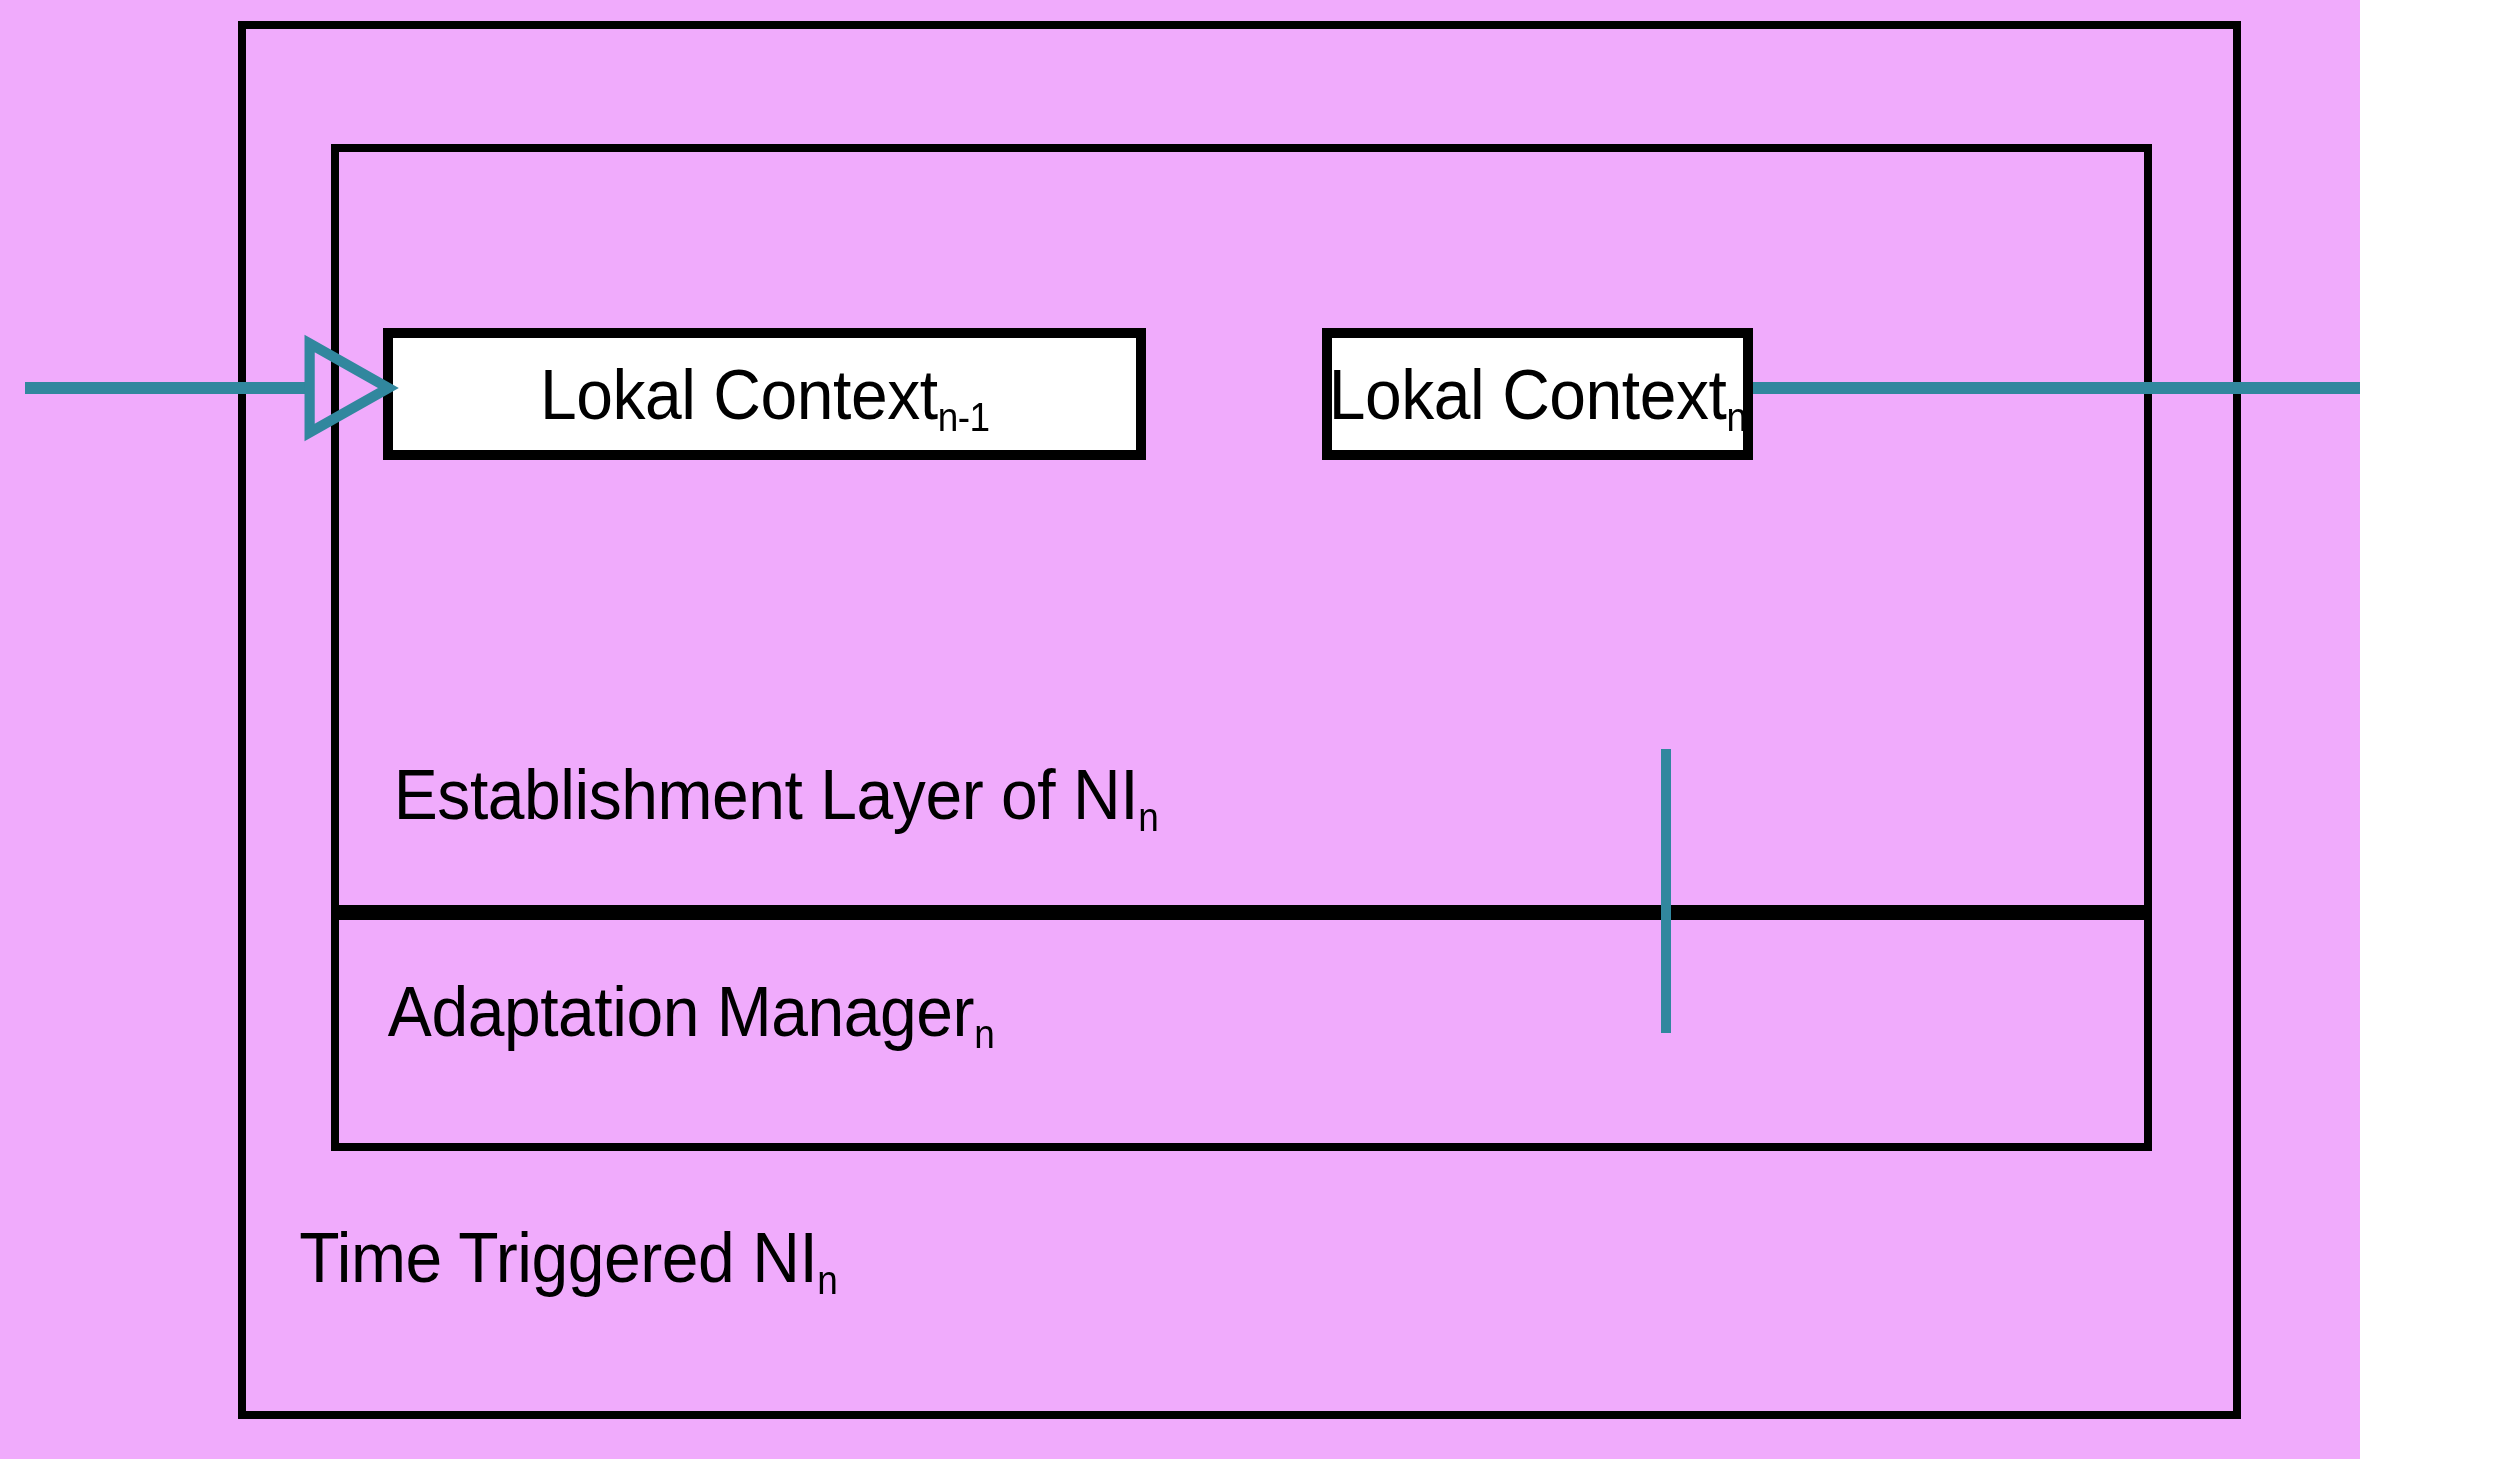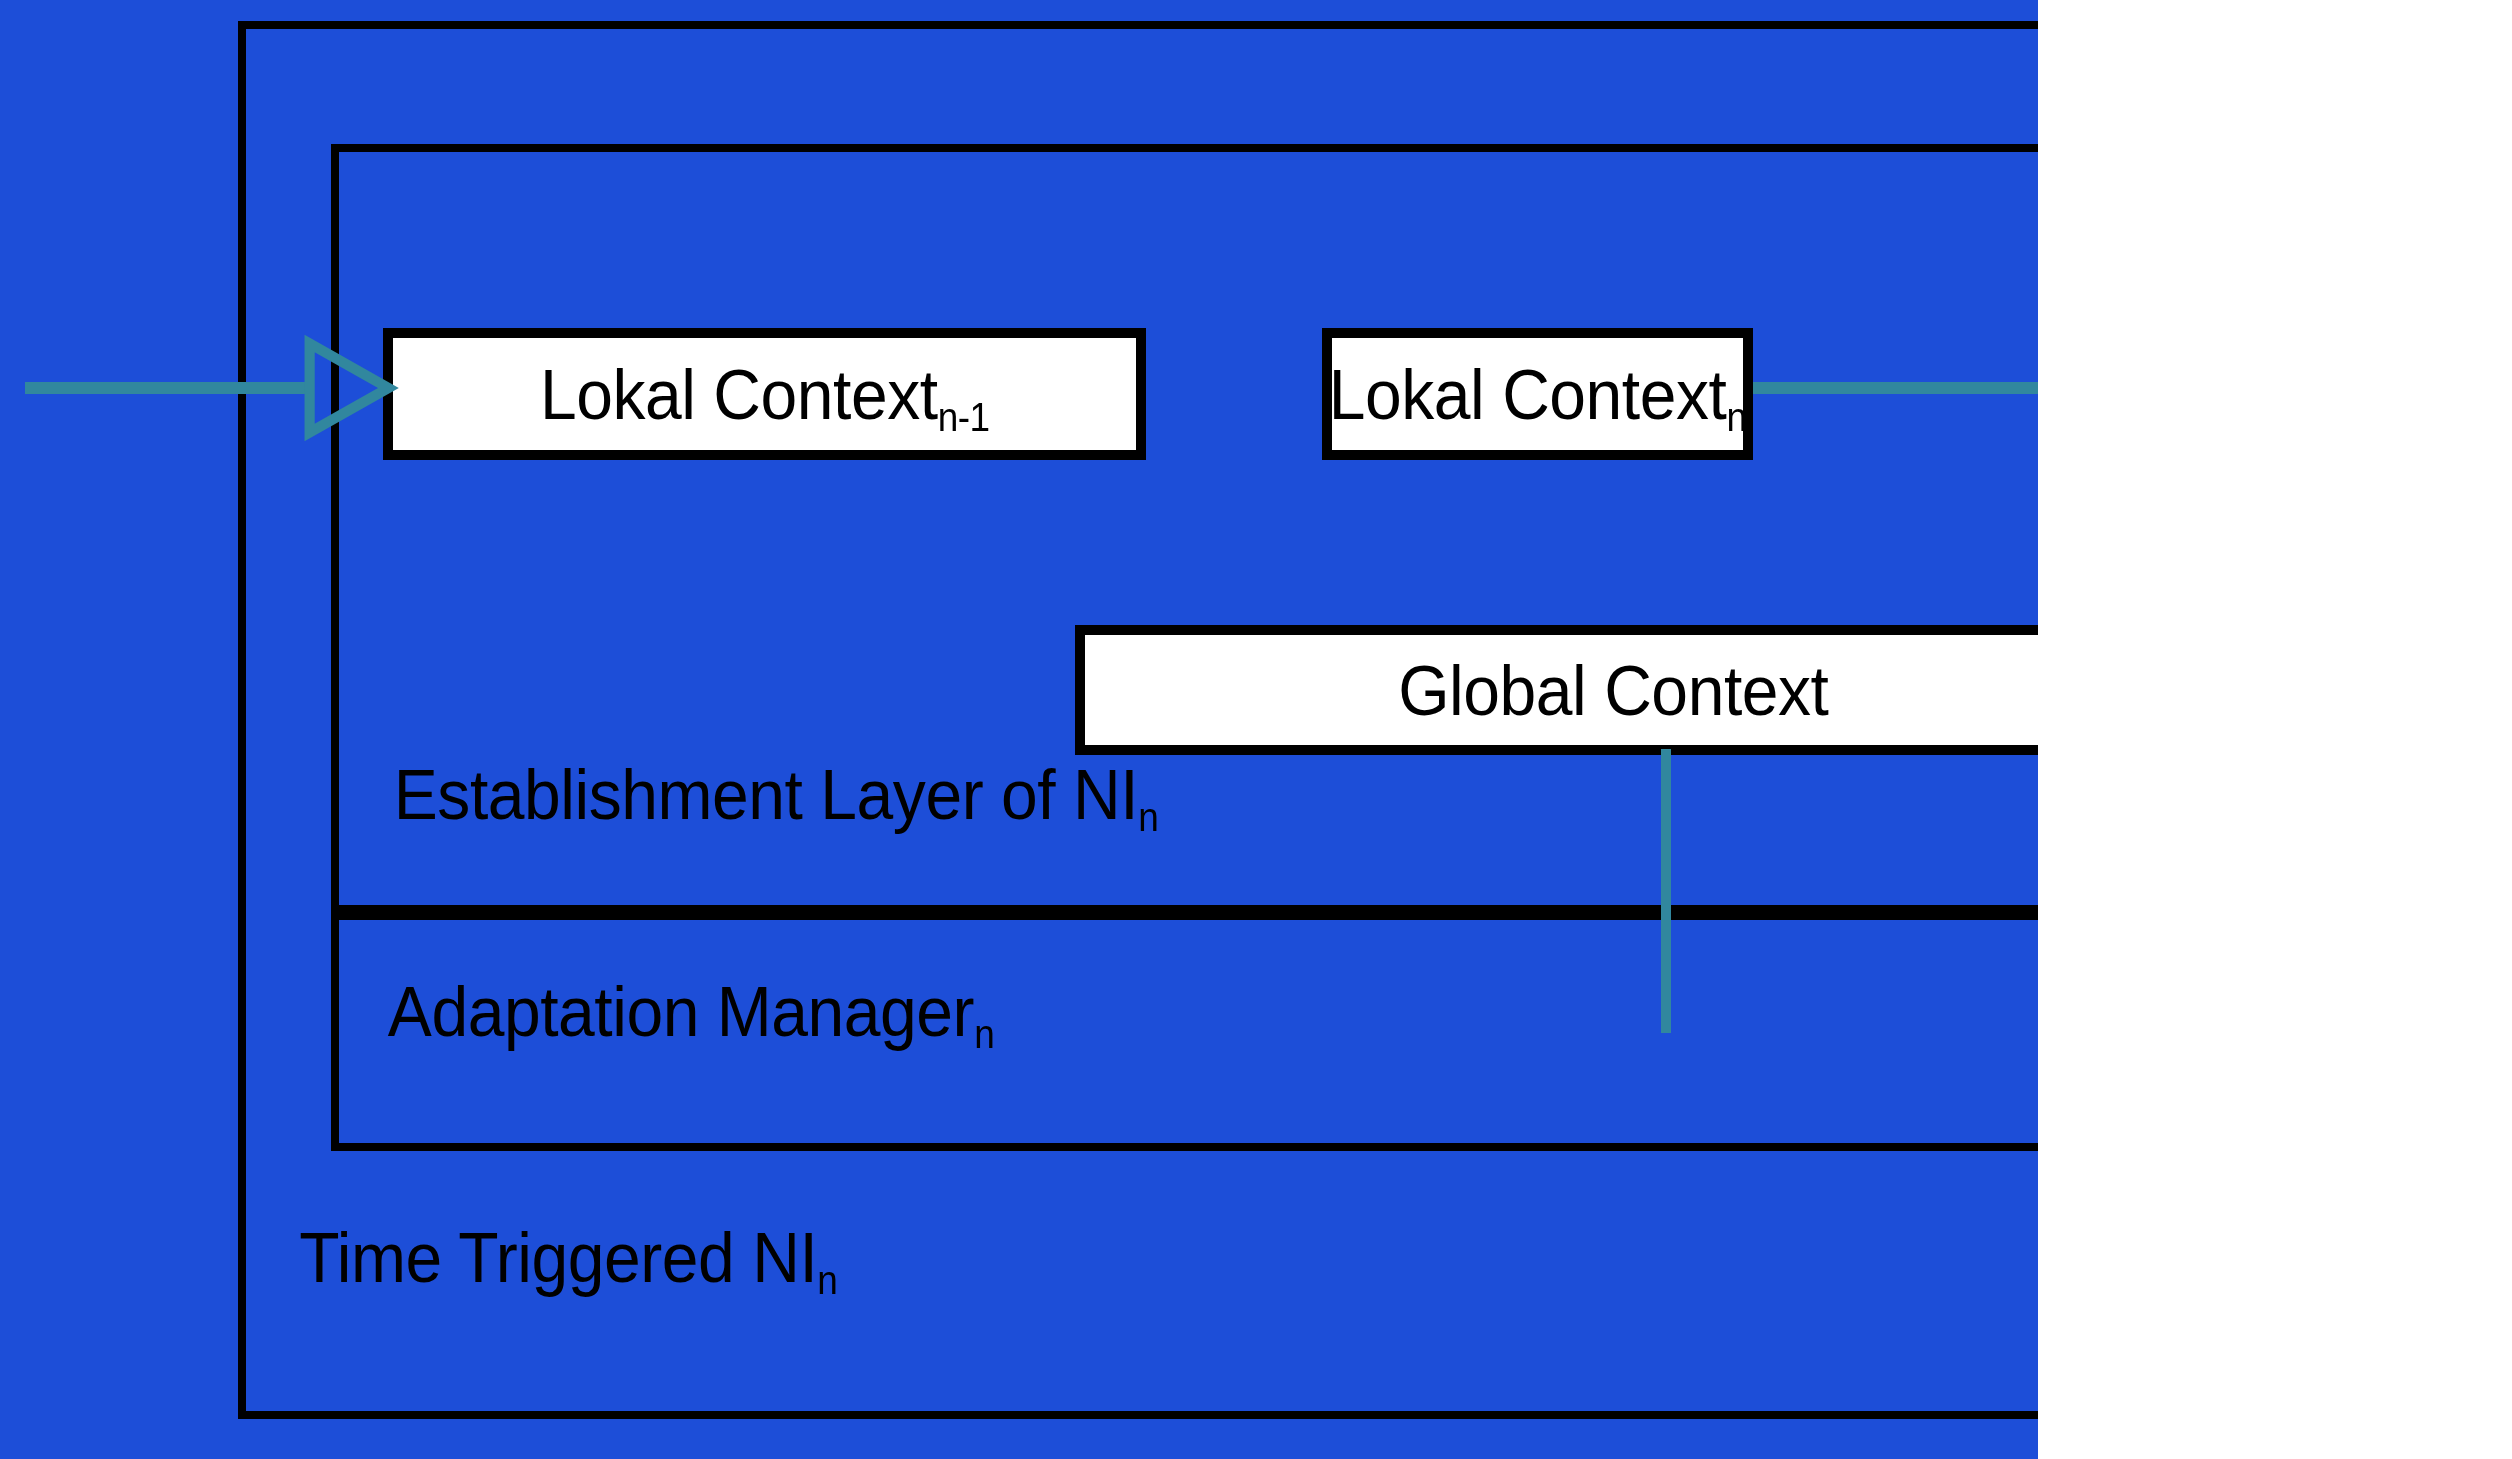"Lokal Contextn-1" #canvas { background: #1d4ed8 -> #f0abfc; width: 2038px -> 2360px }
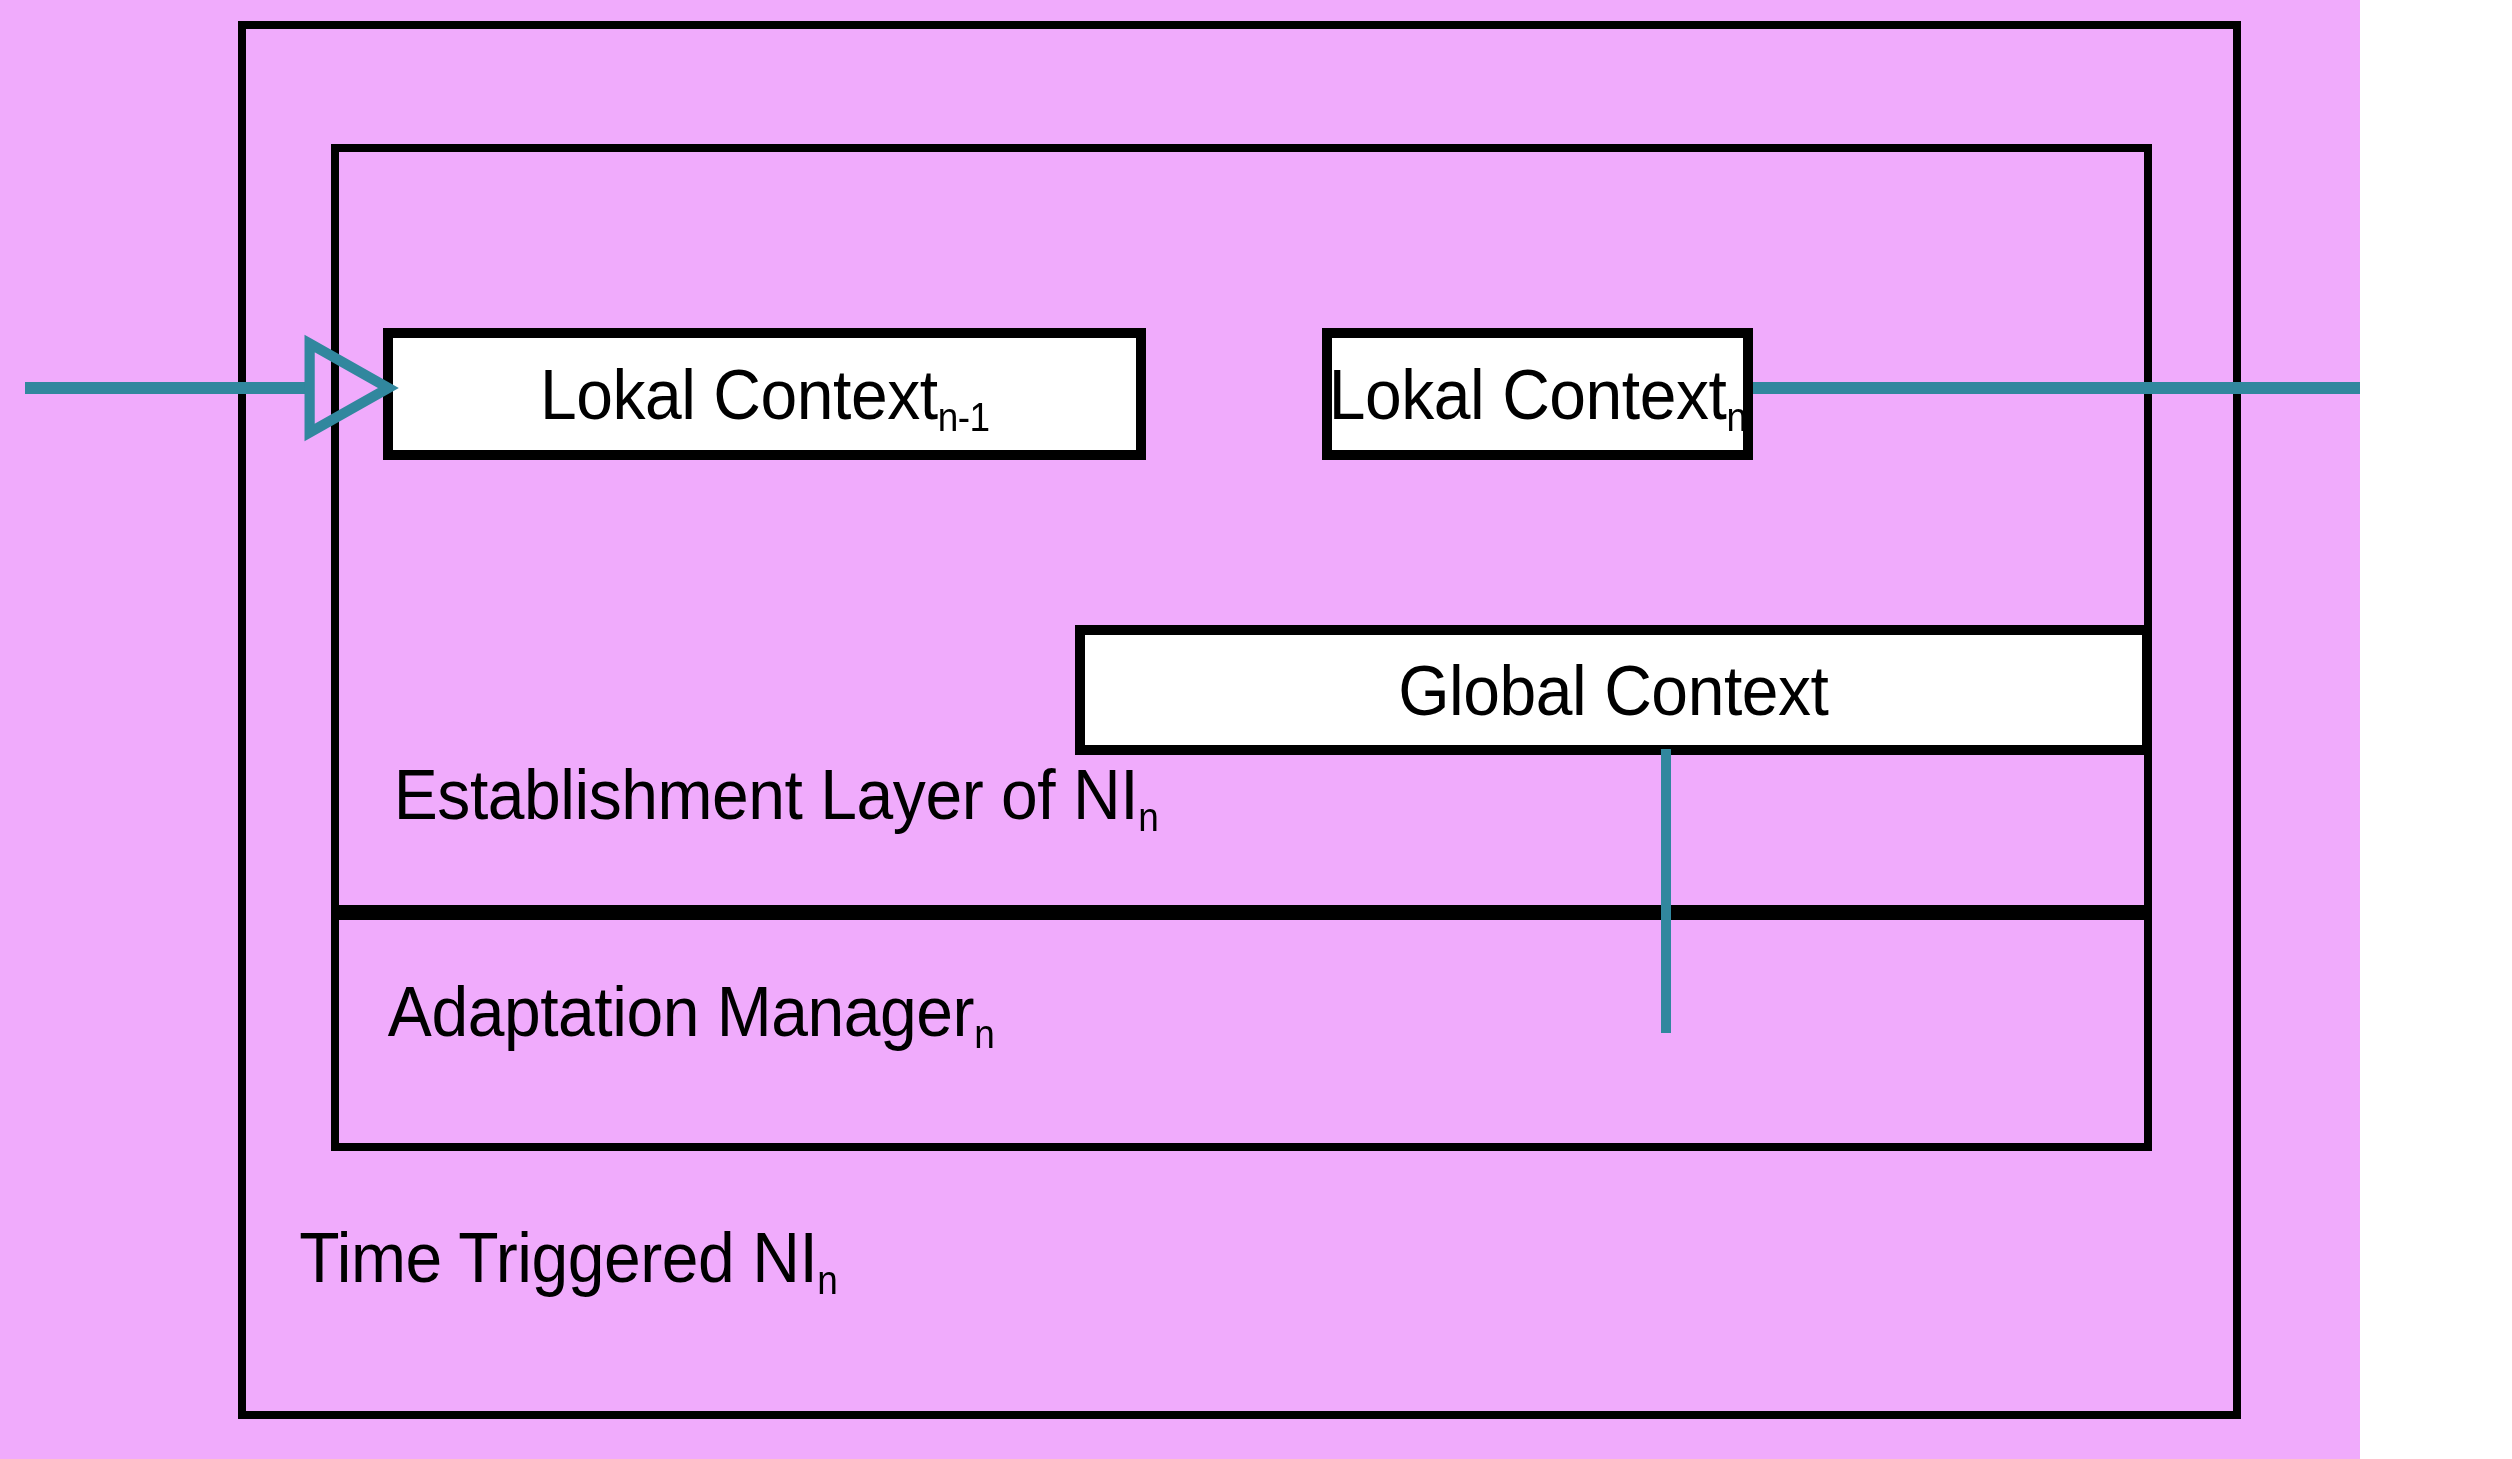"Global Context" div.box { html: <div> <span>Global Context</span> </div> -> none }
